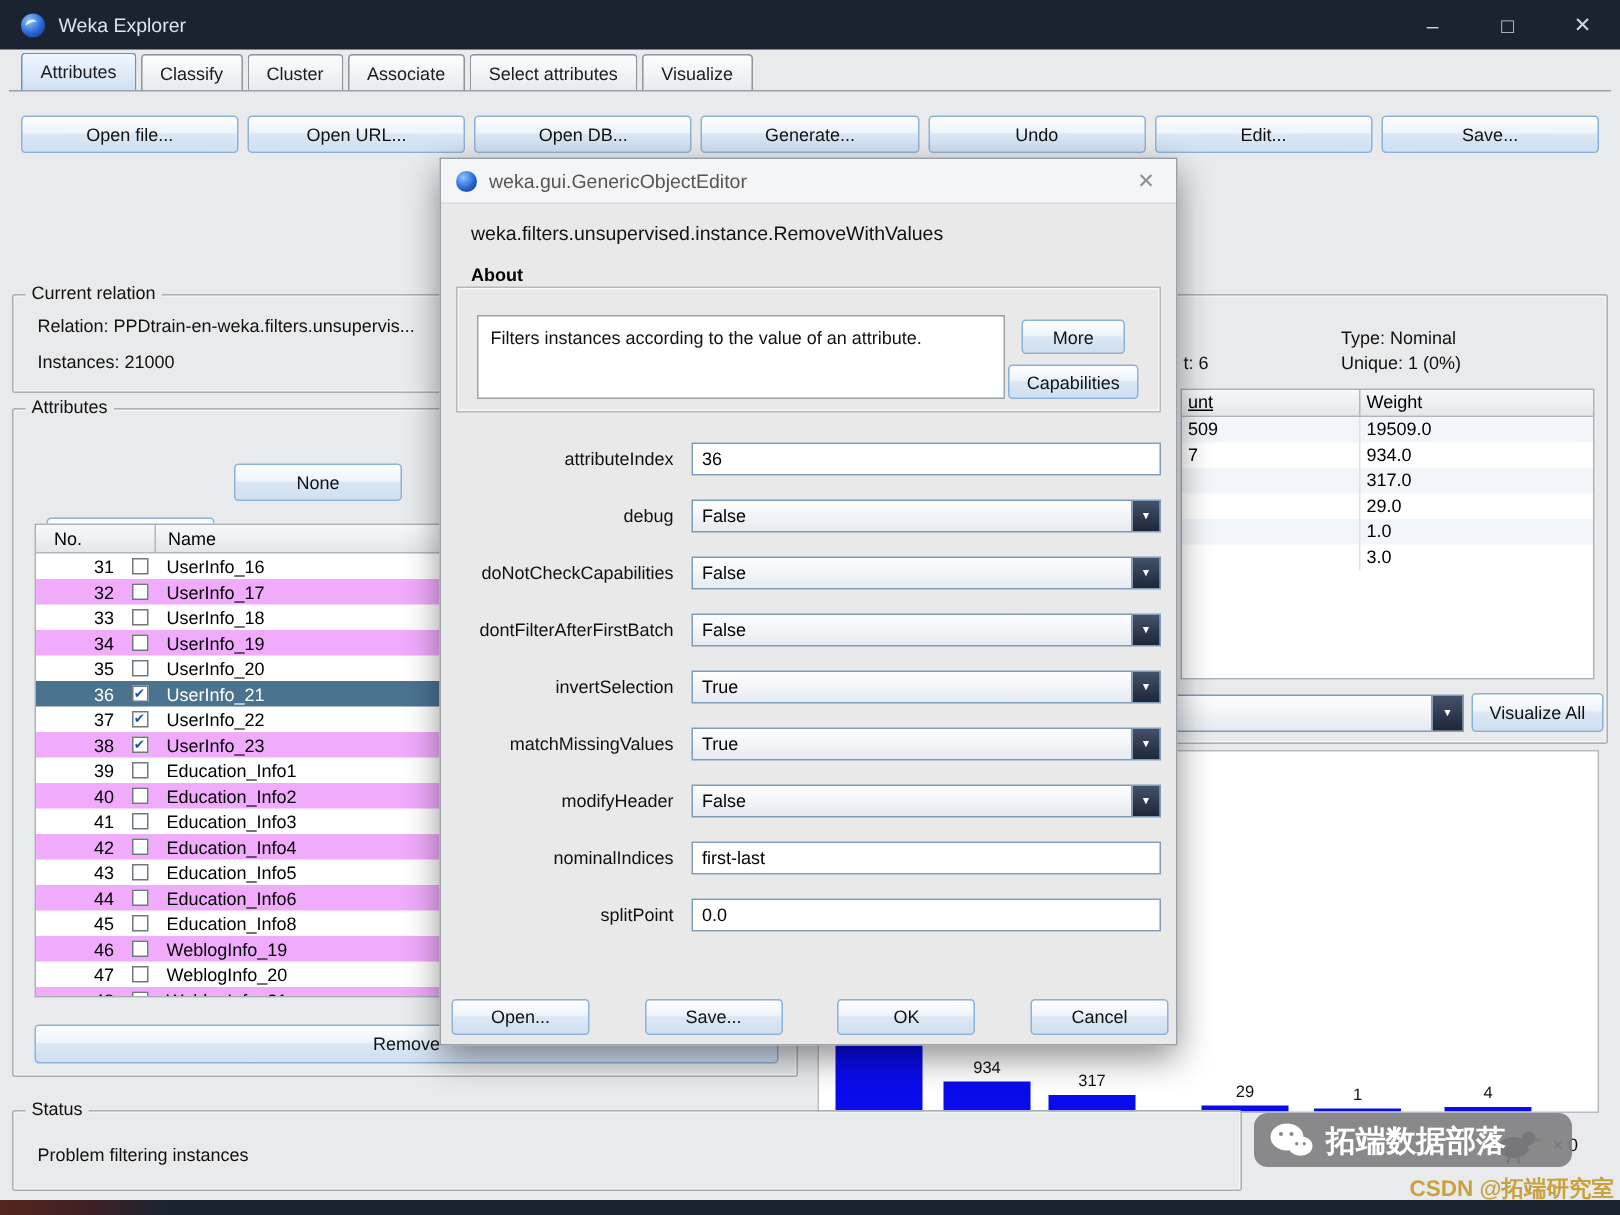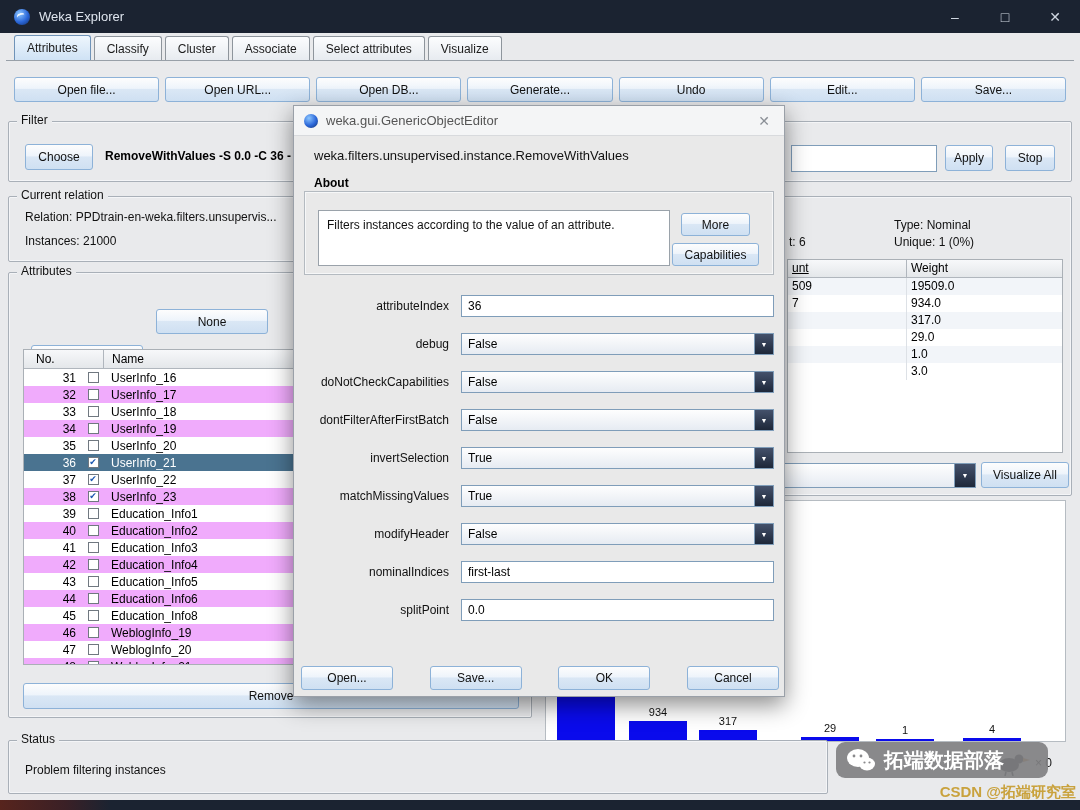"Filter" div.group { html: <div> <span>Filter</span> <div>Choose</div> <span>RemoveWithValues -S 0.0 -C 36 -</span> <div></div> <div>Apply</div> <div>Stop</div> </div> -> none }
